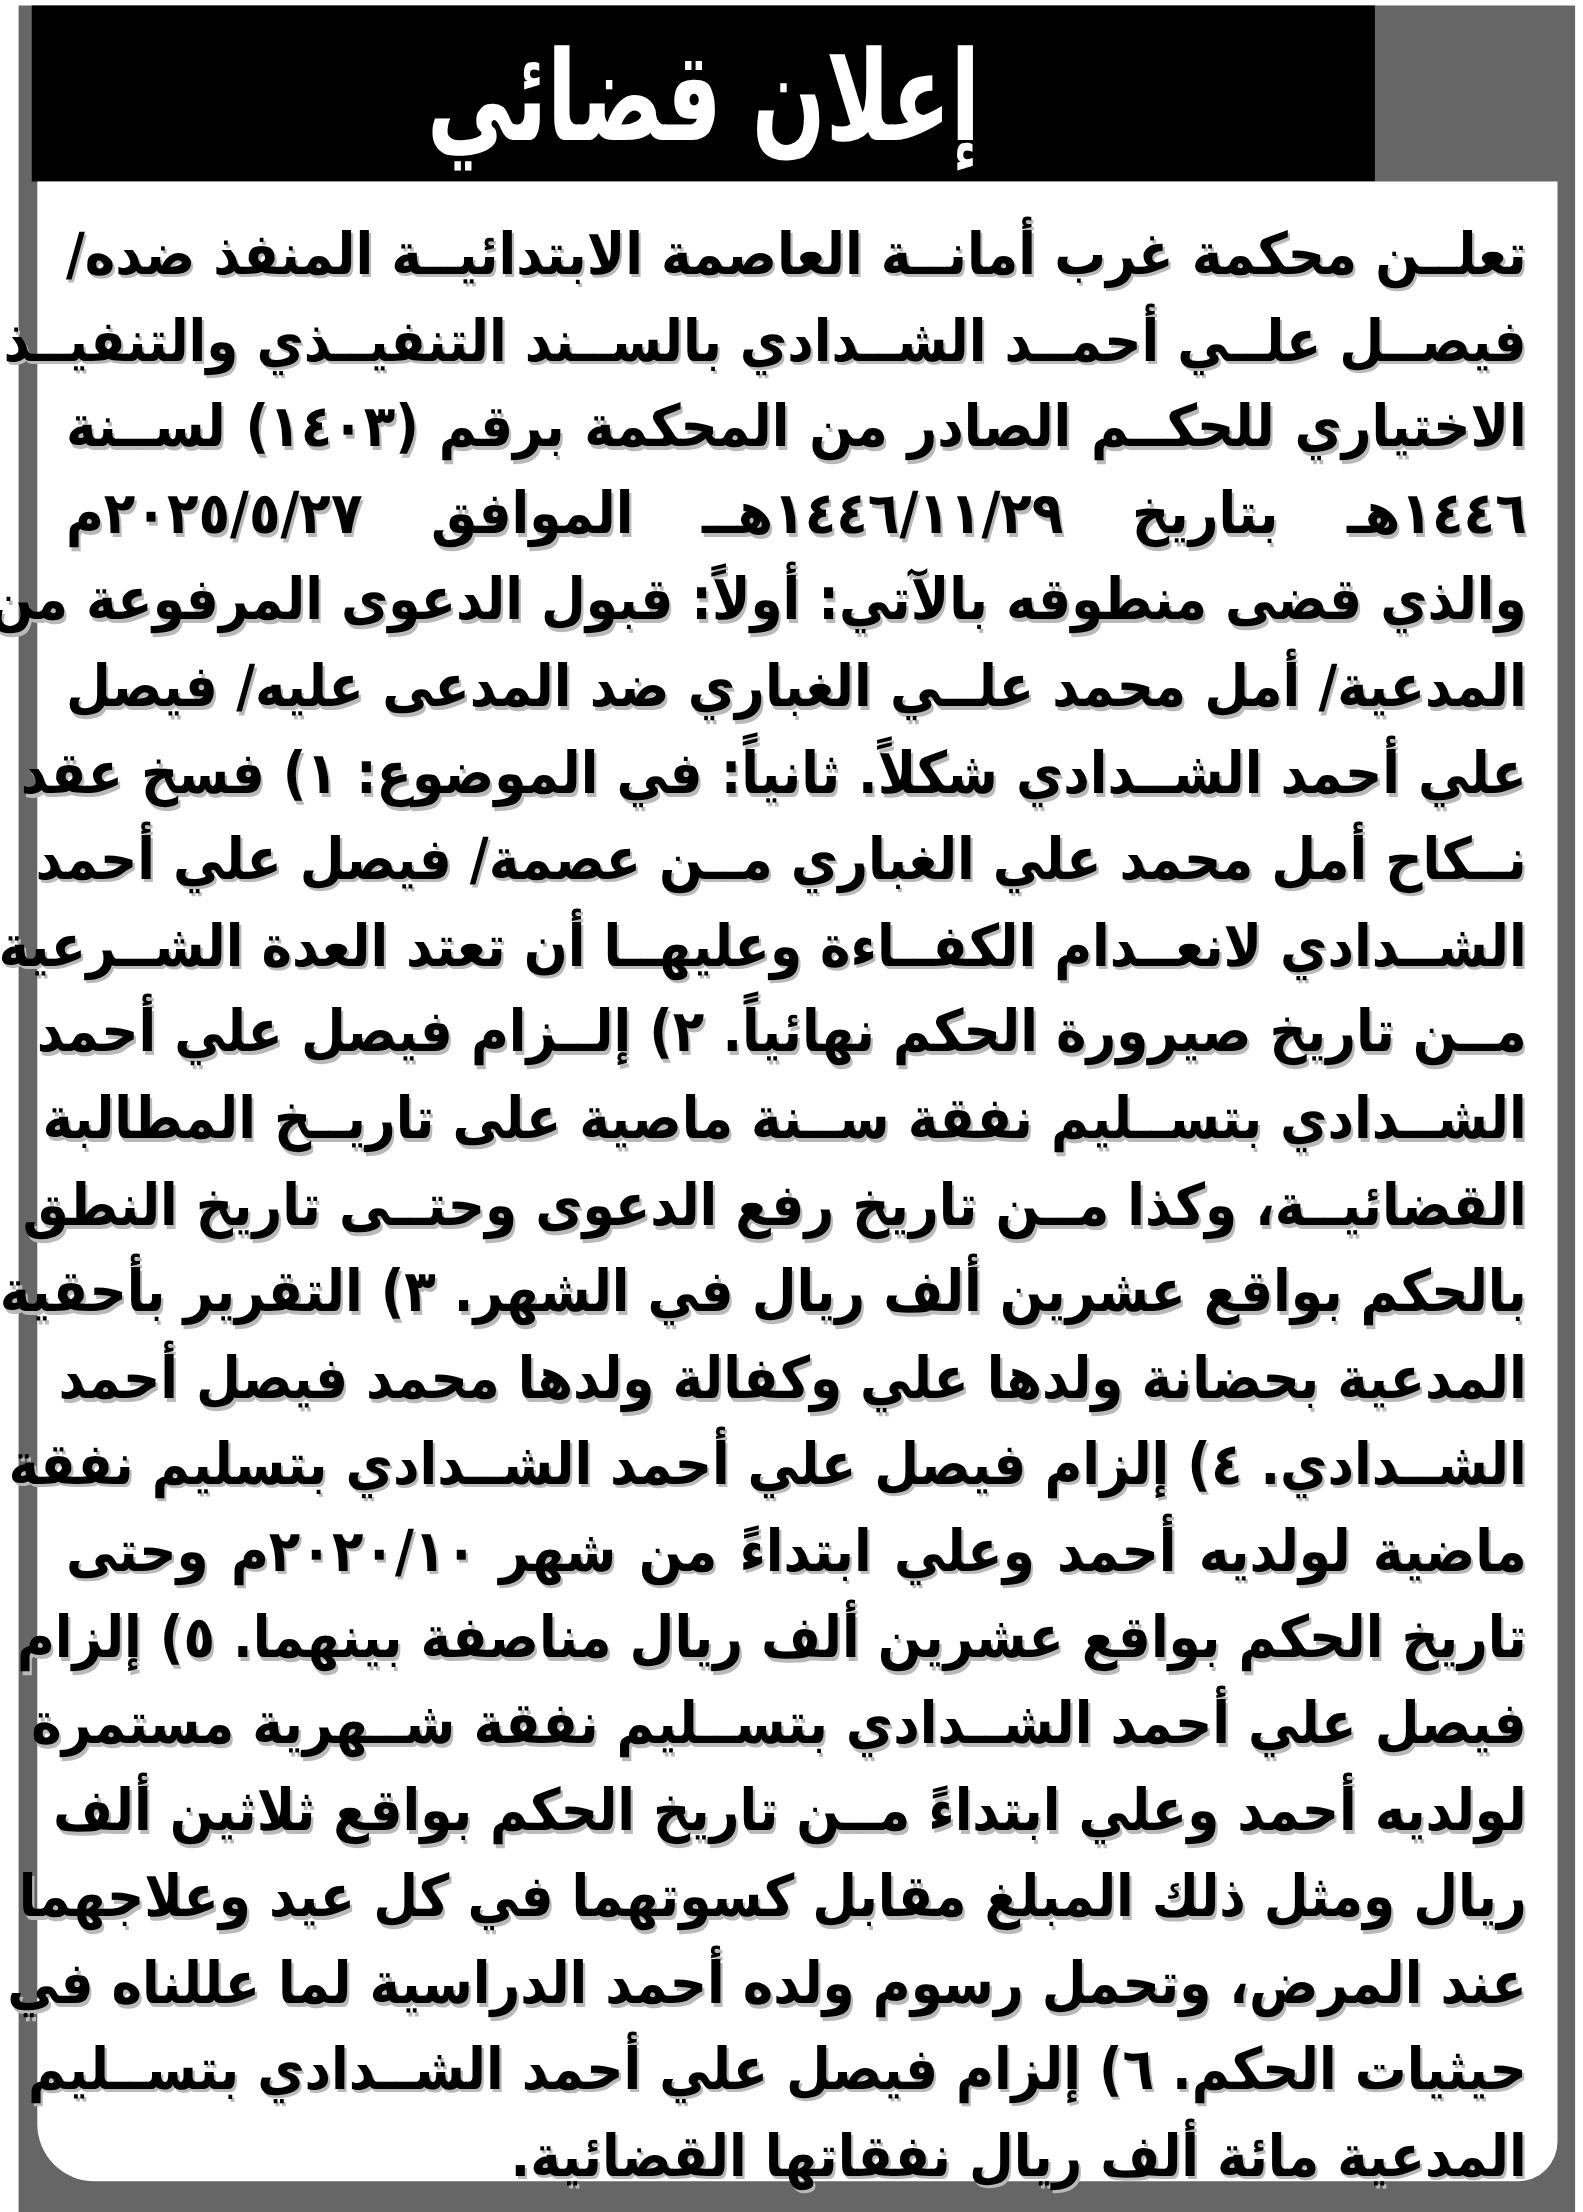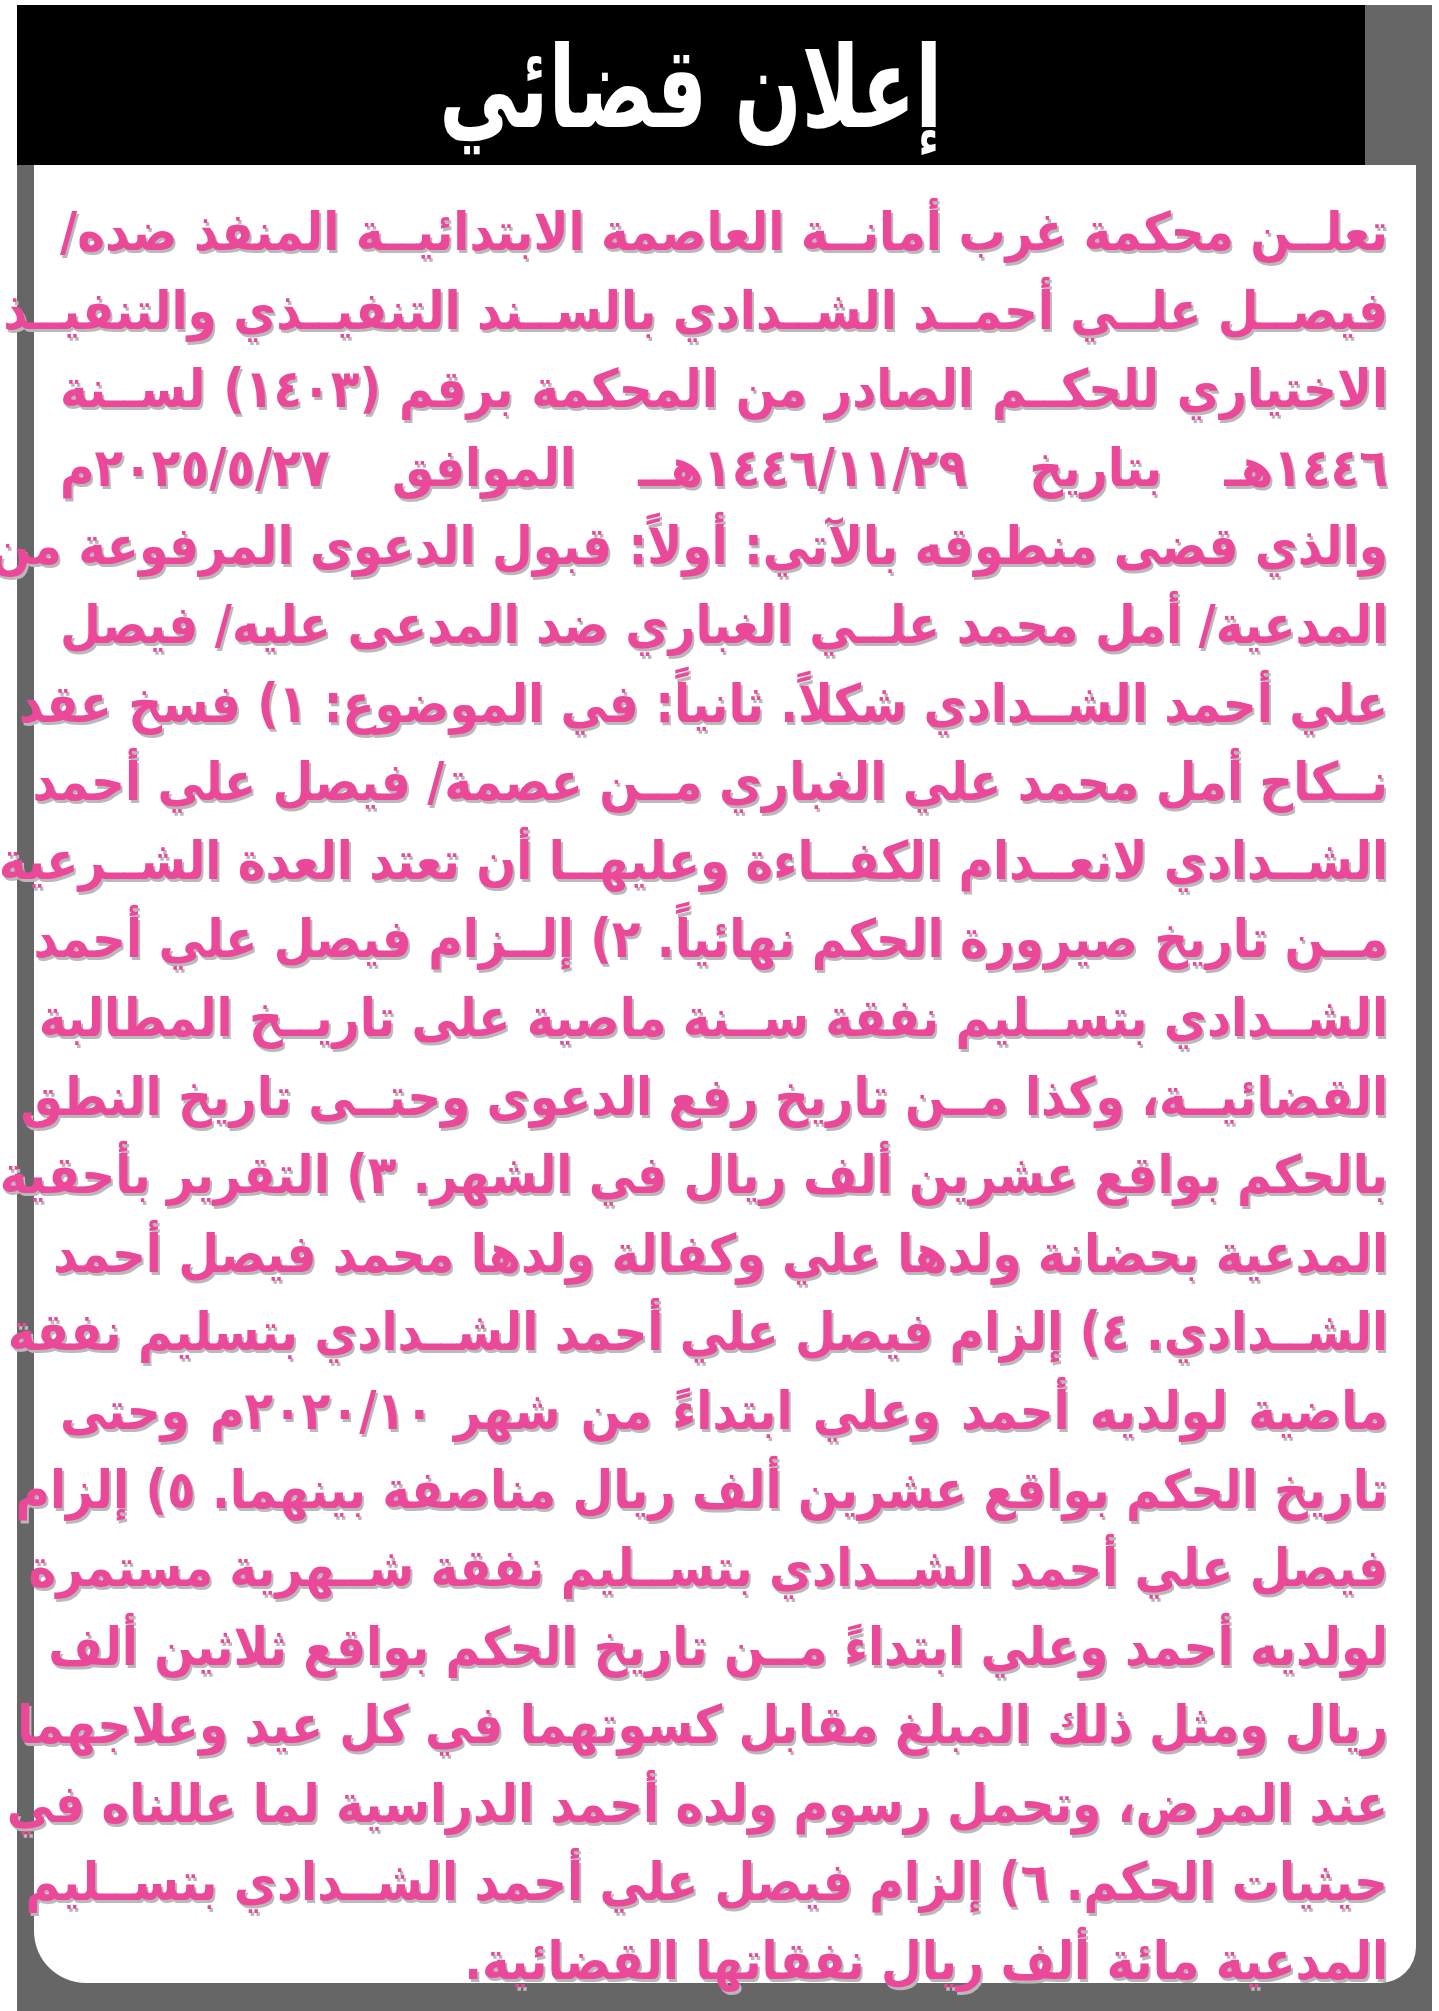"إعلان قضائي" .header { left: 0 -> 12px; width: 1348px -> 1221px }
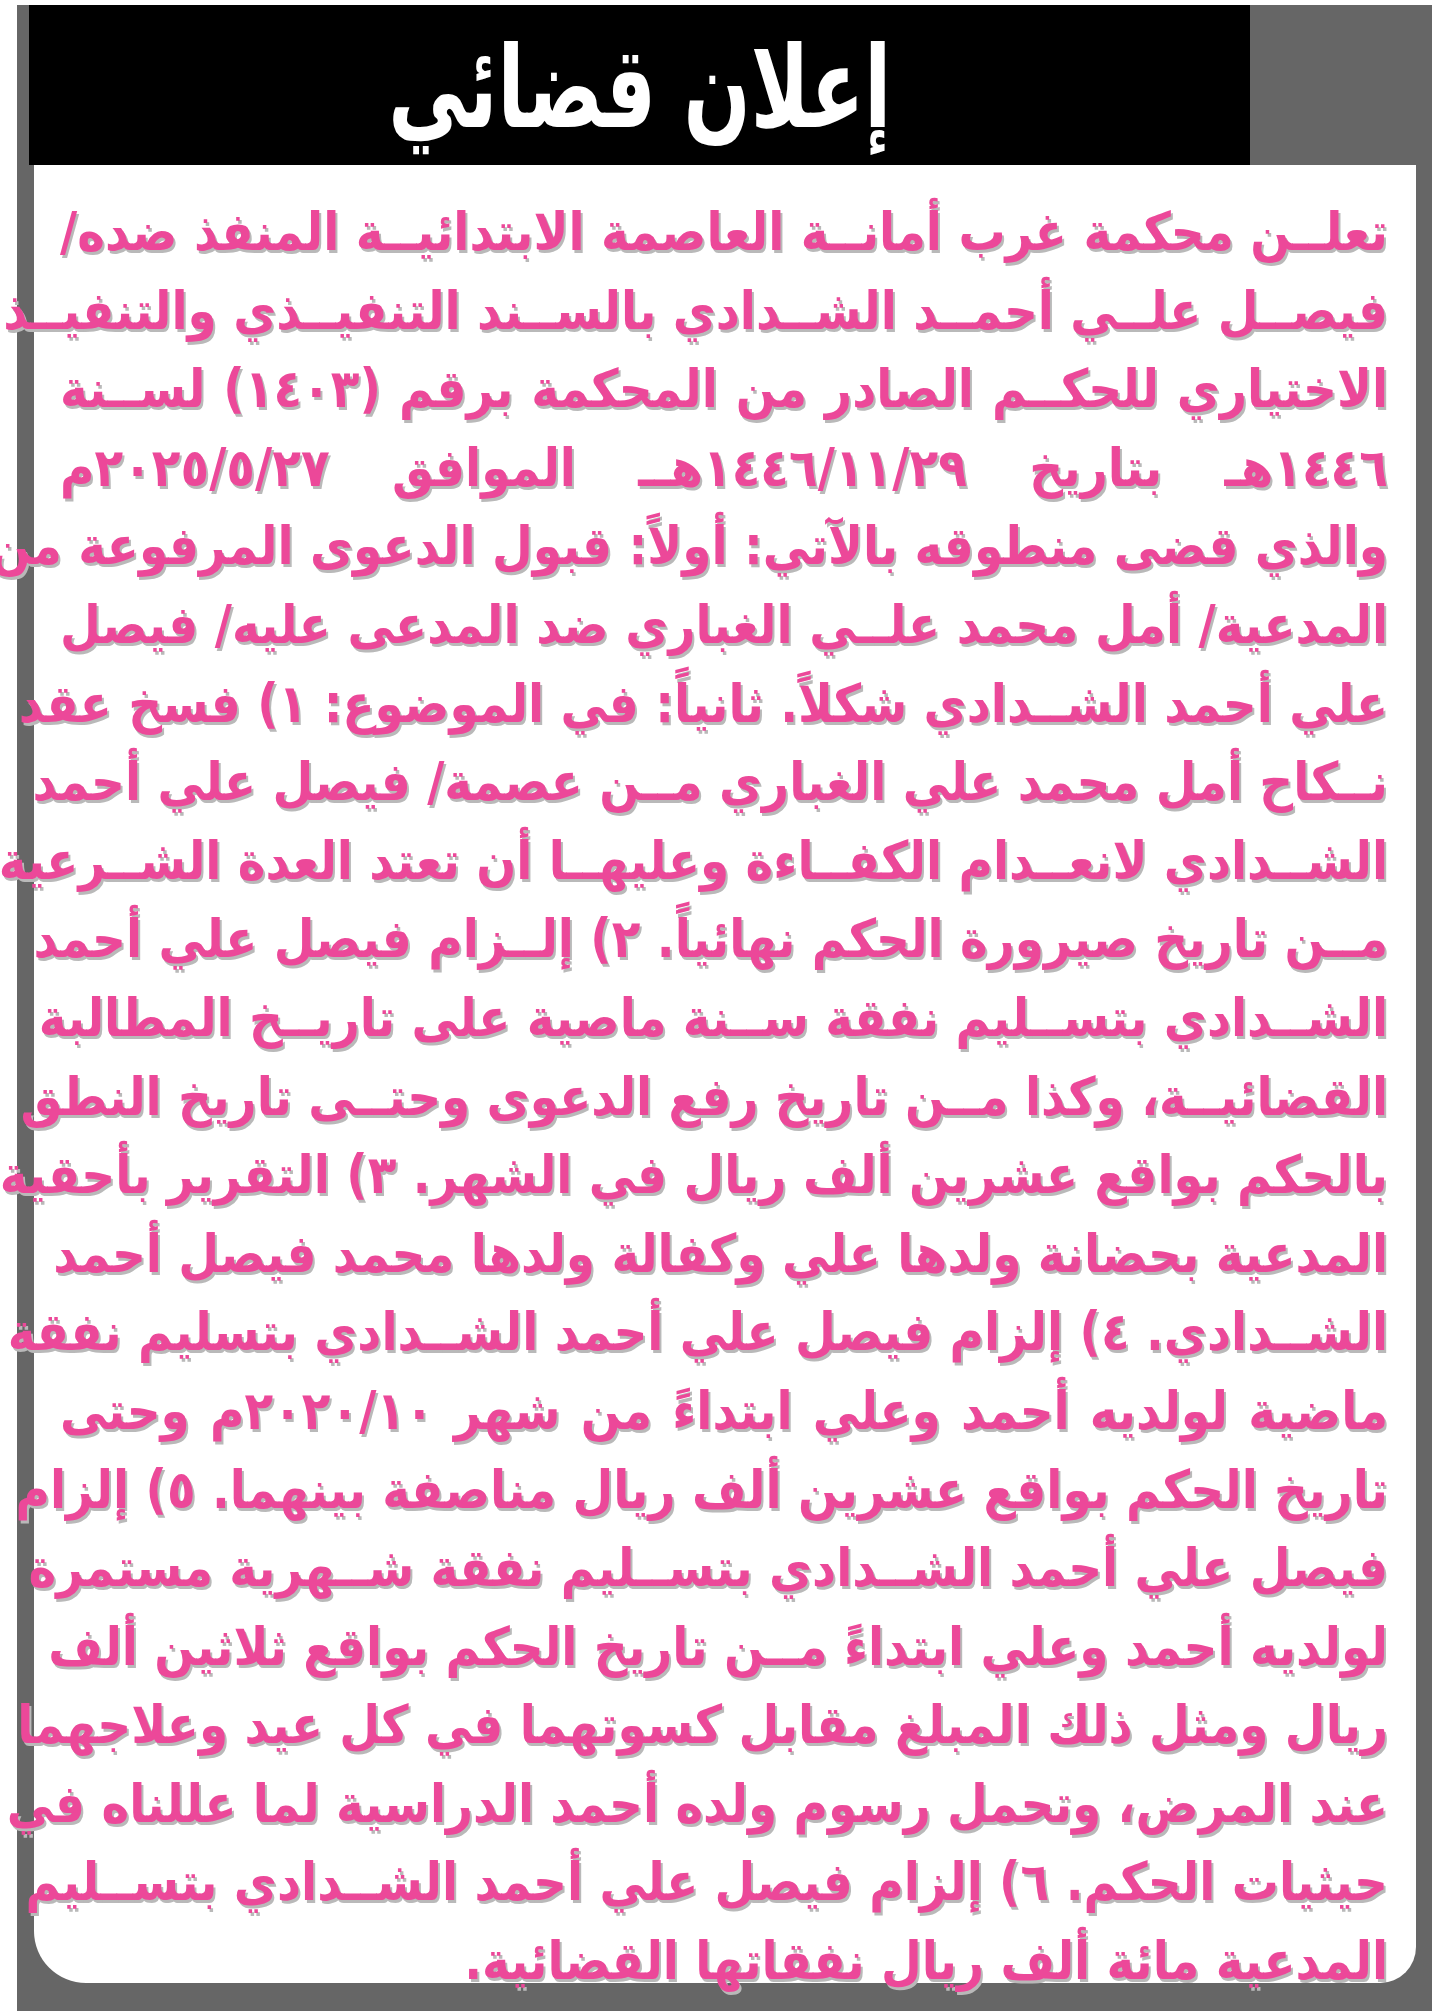"تعلــن محكمة غرب أمانــة العاصمة" .body-text { color: #ec4899 -> #000000 }
